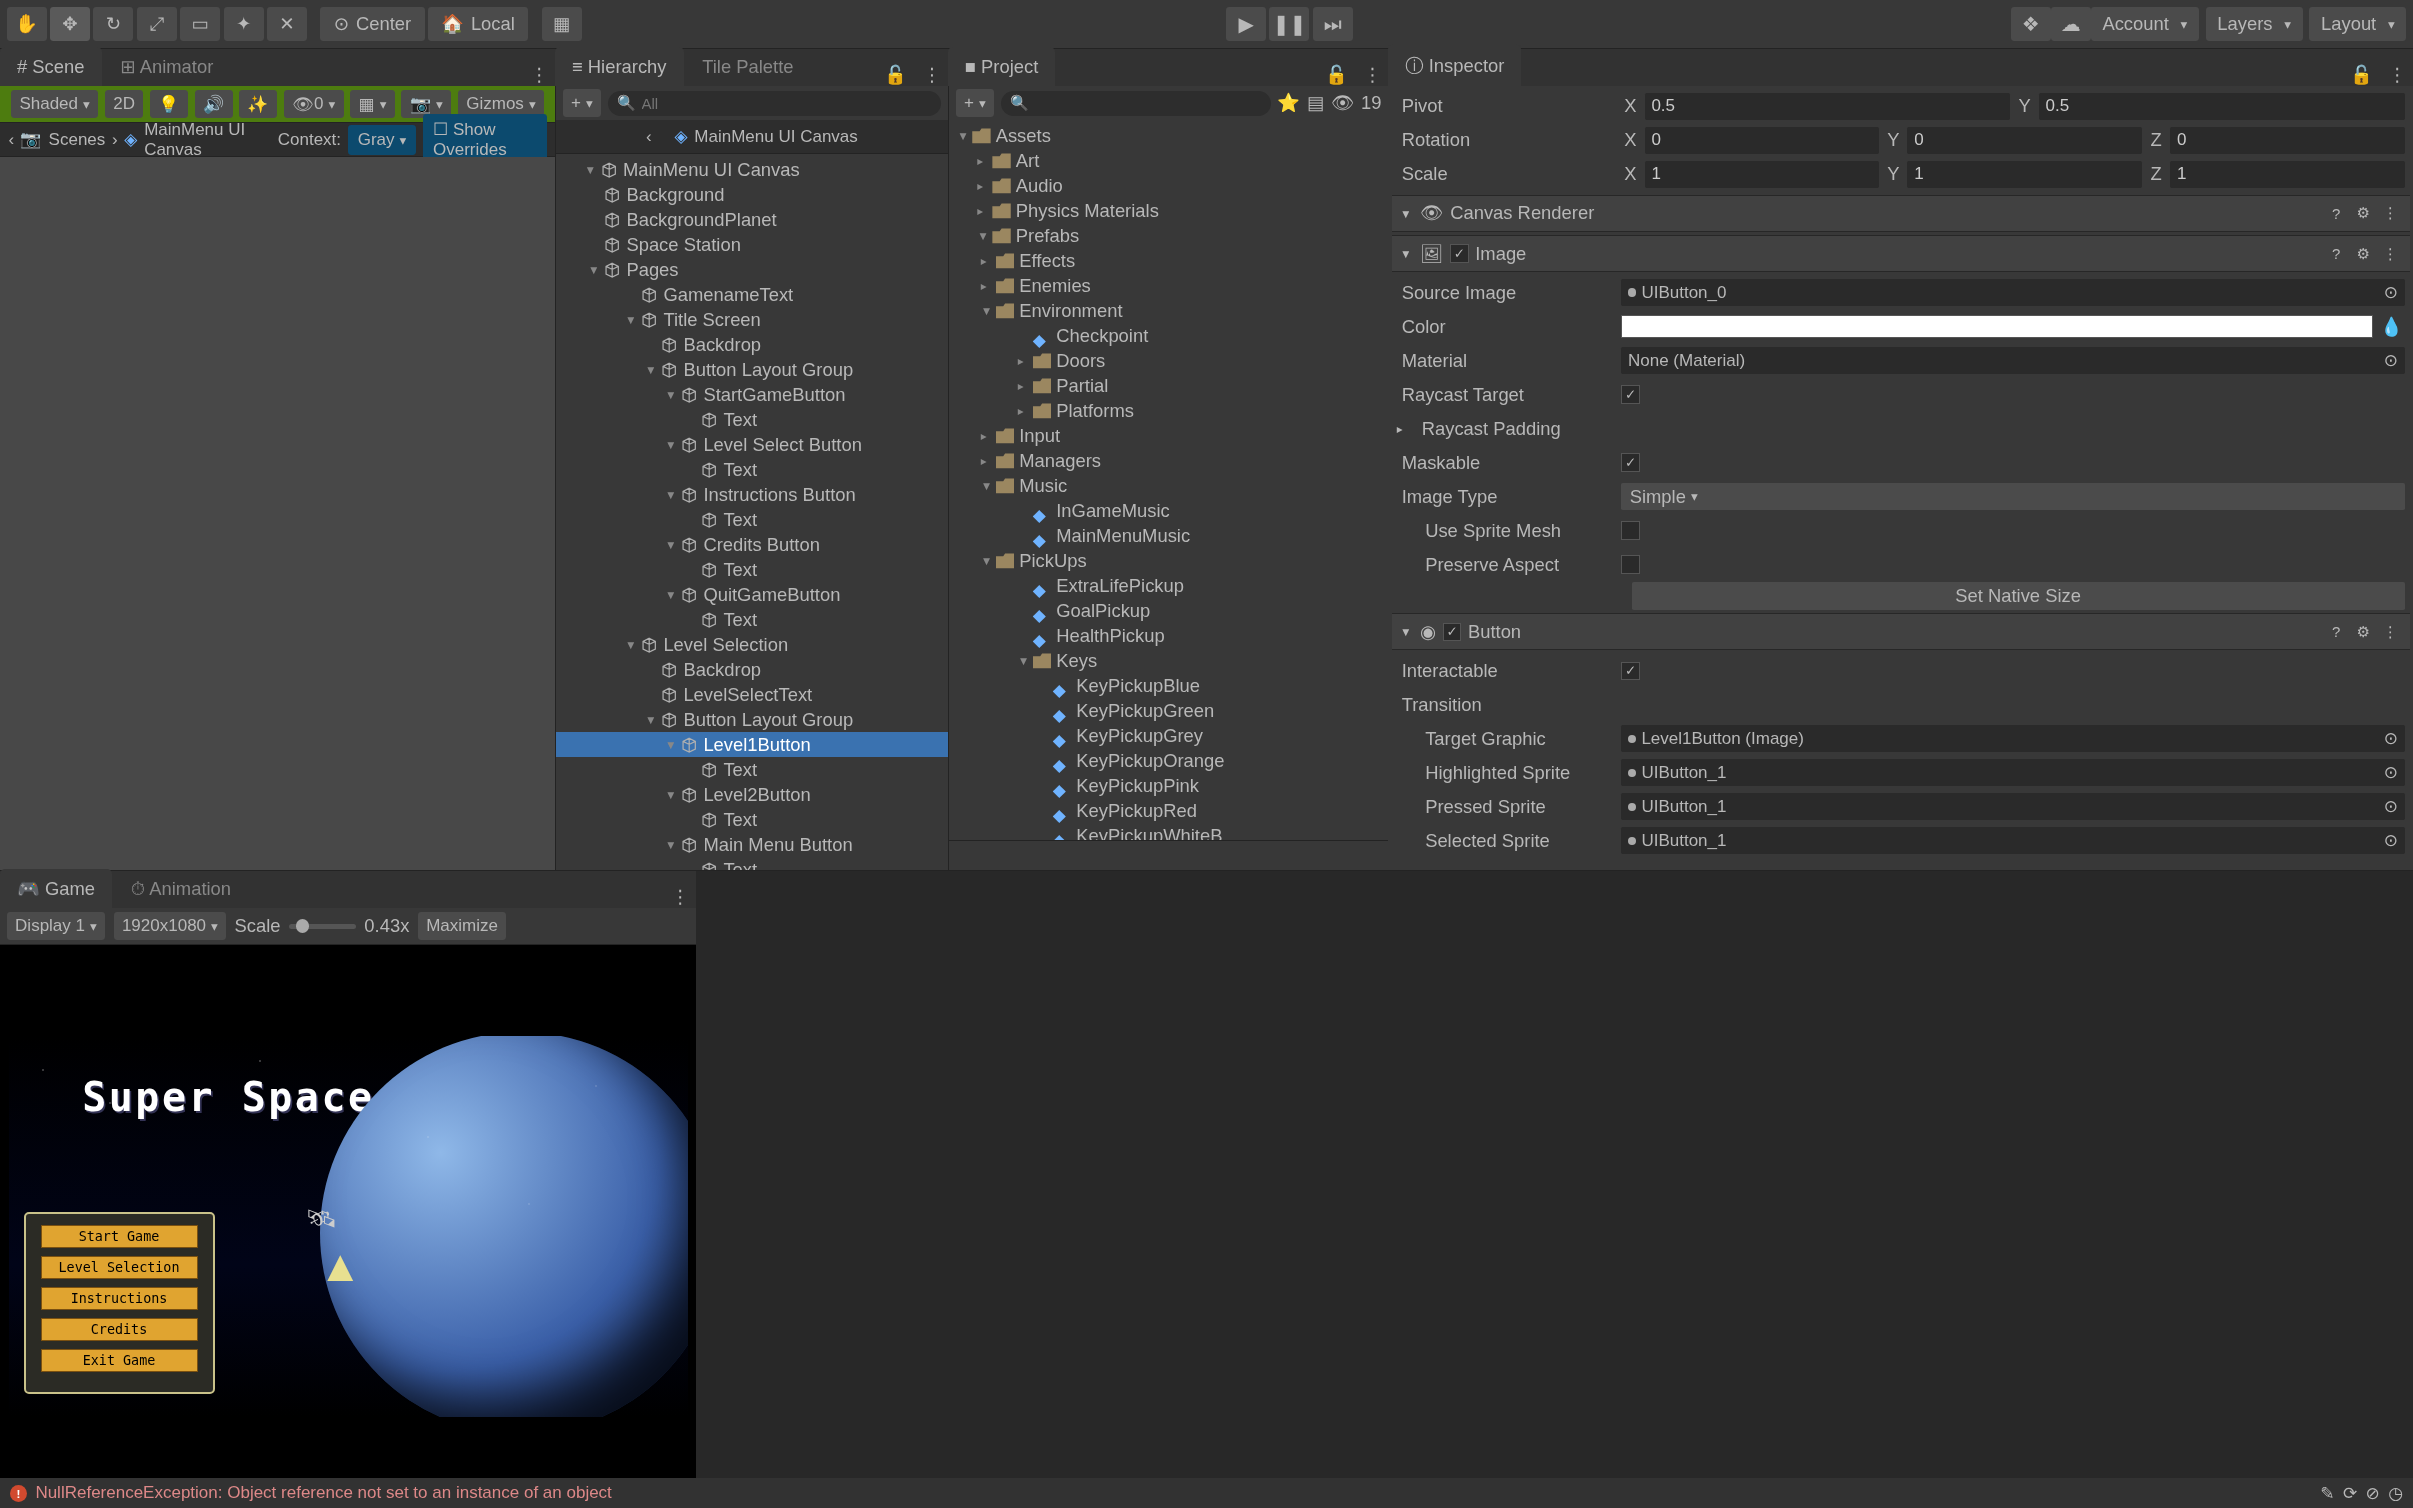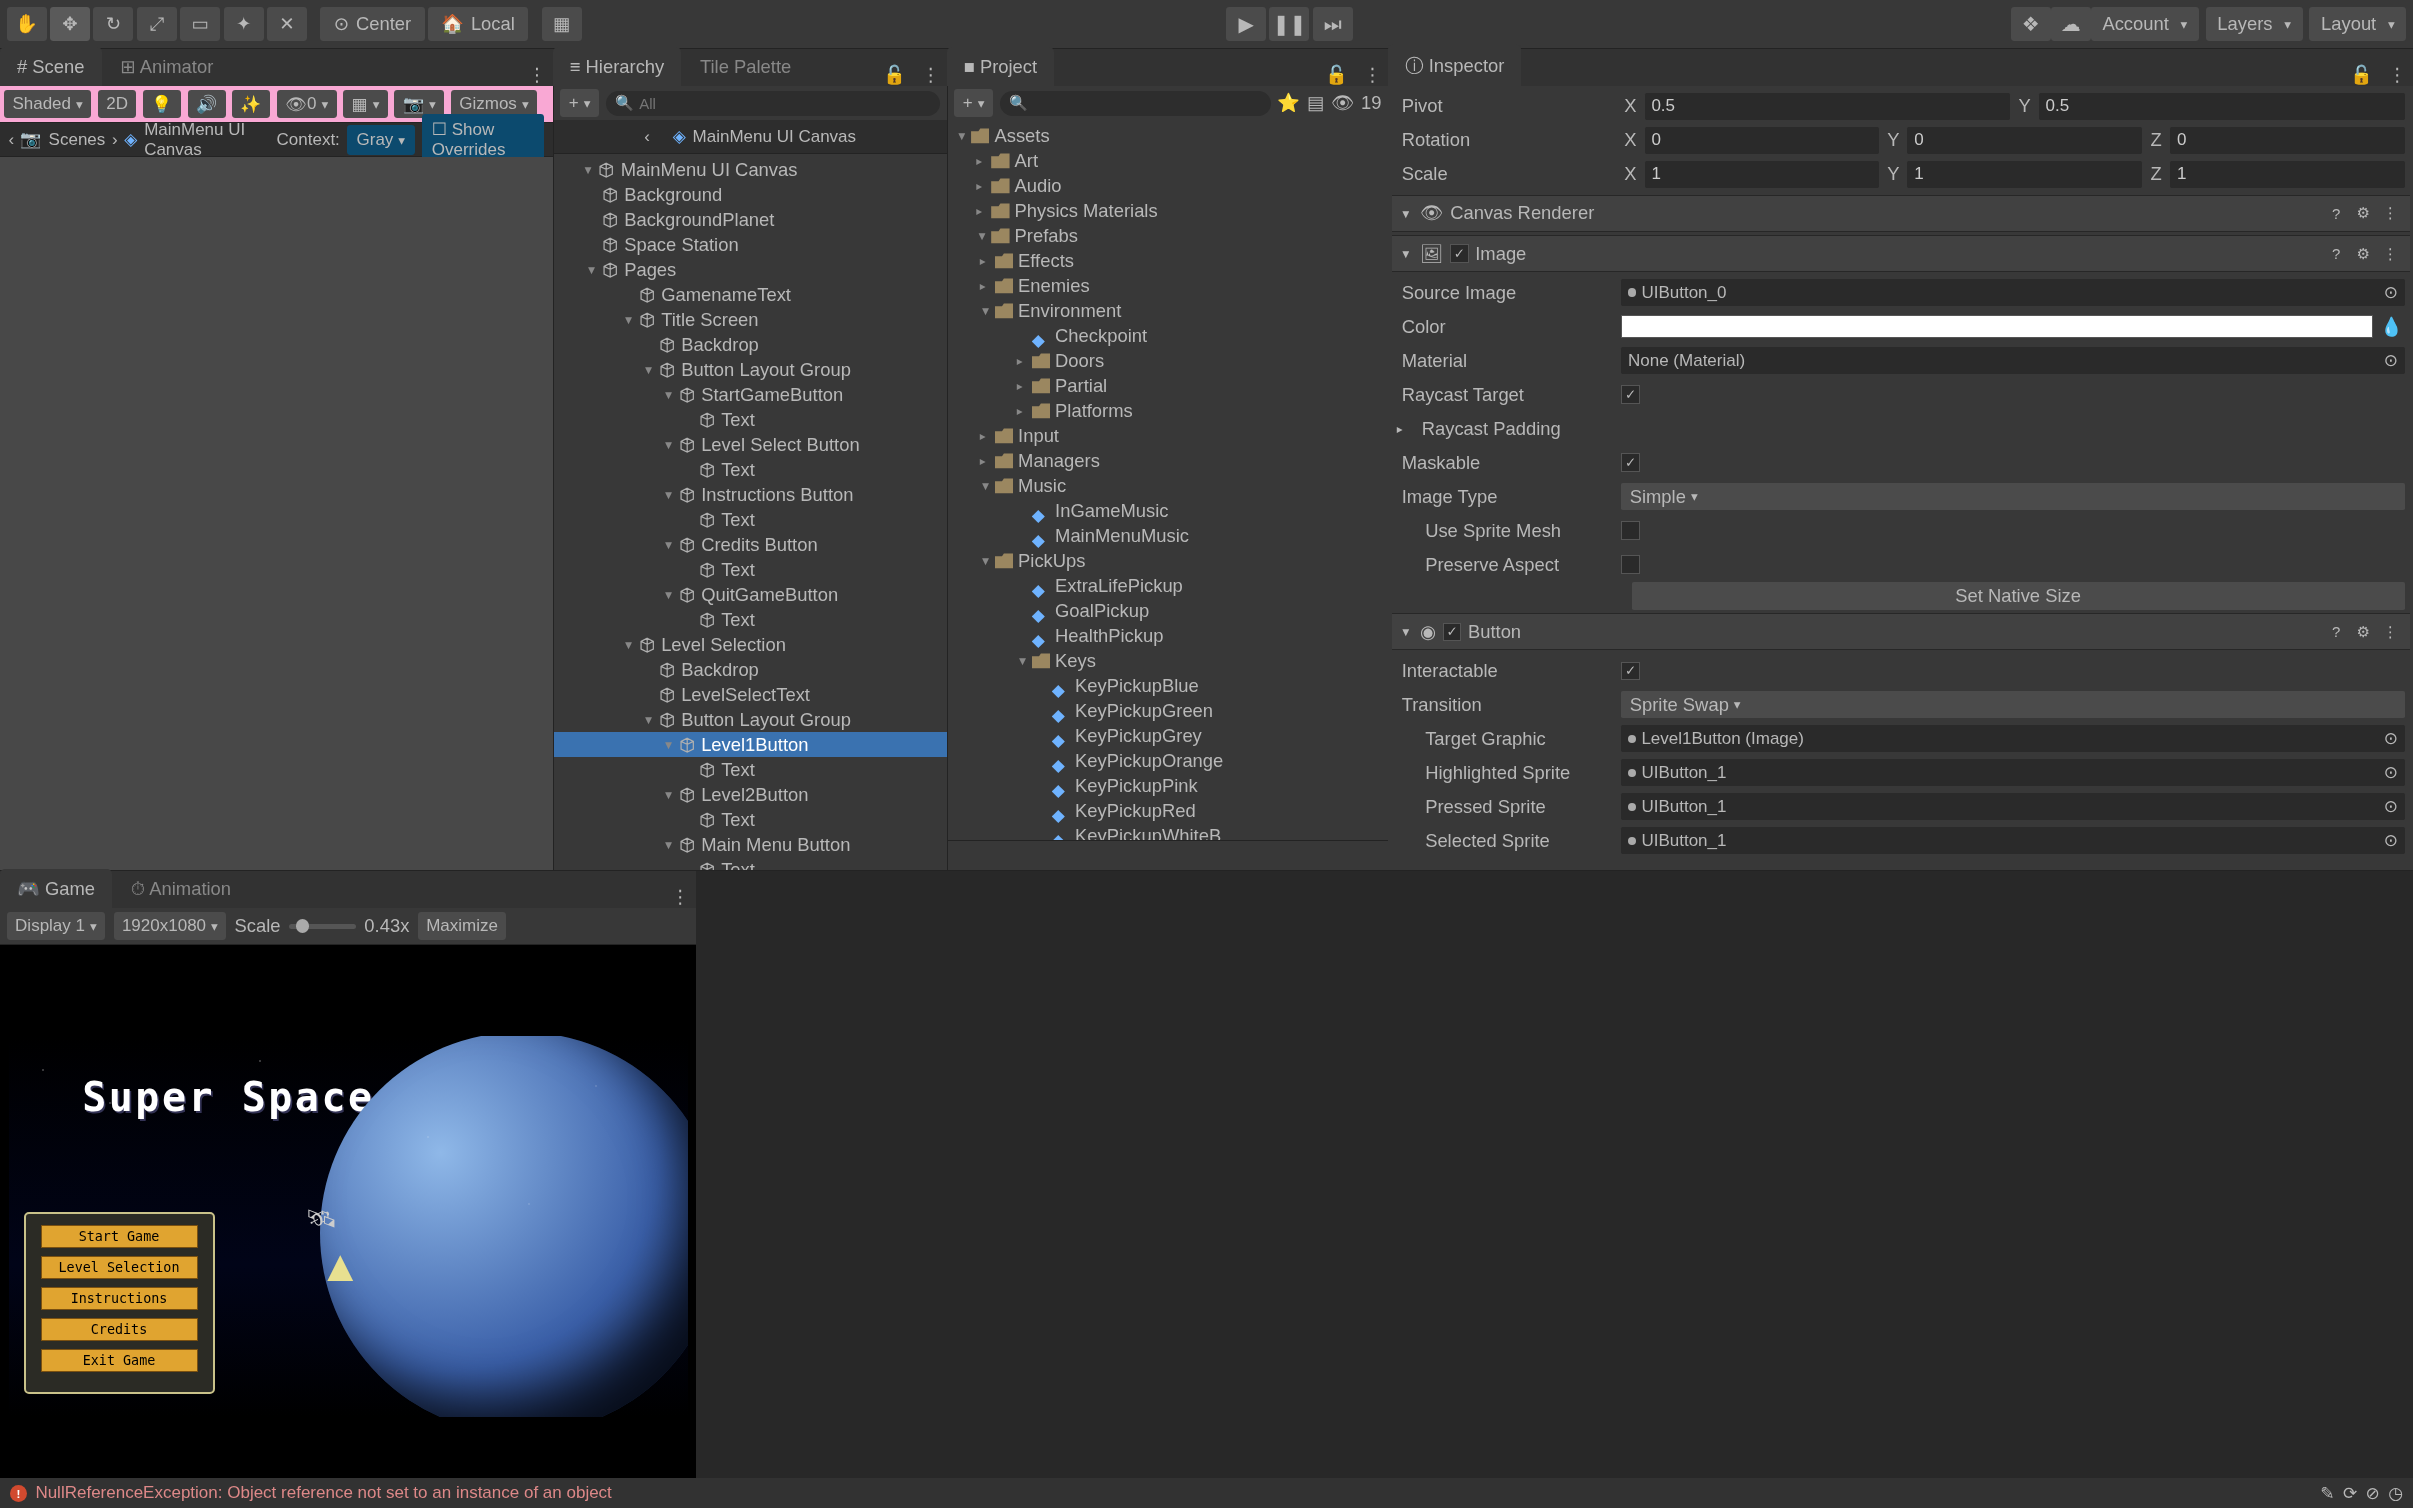"Shaded" .scene-toolbar { background: #f9a8d4 -> #4d7c0f; padding: 0 4px -> 0 11px }
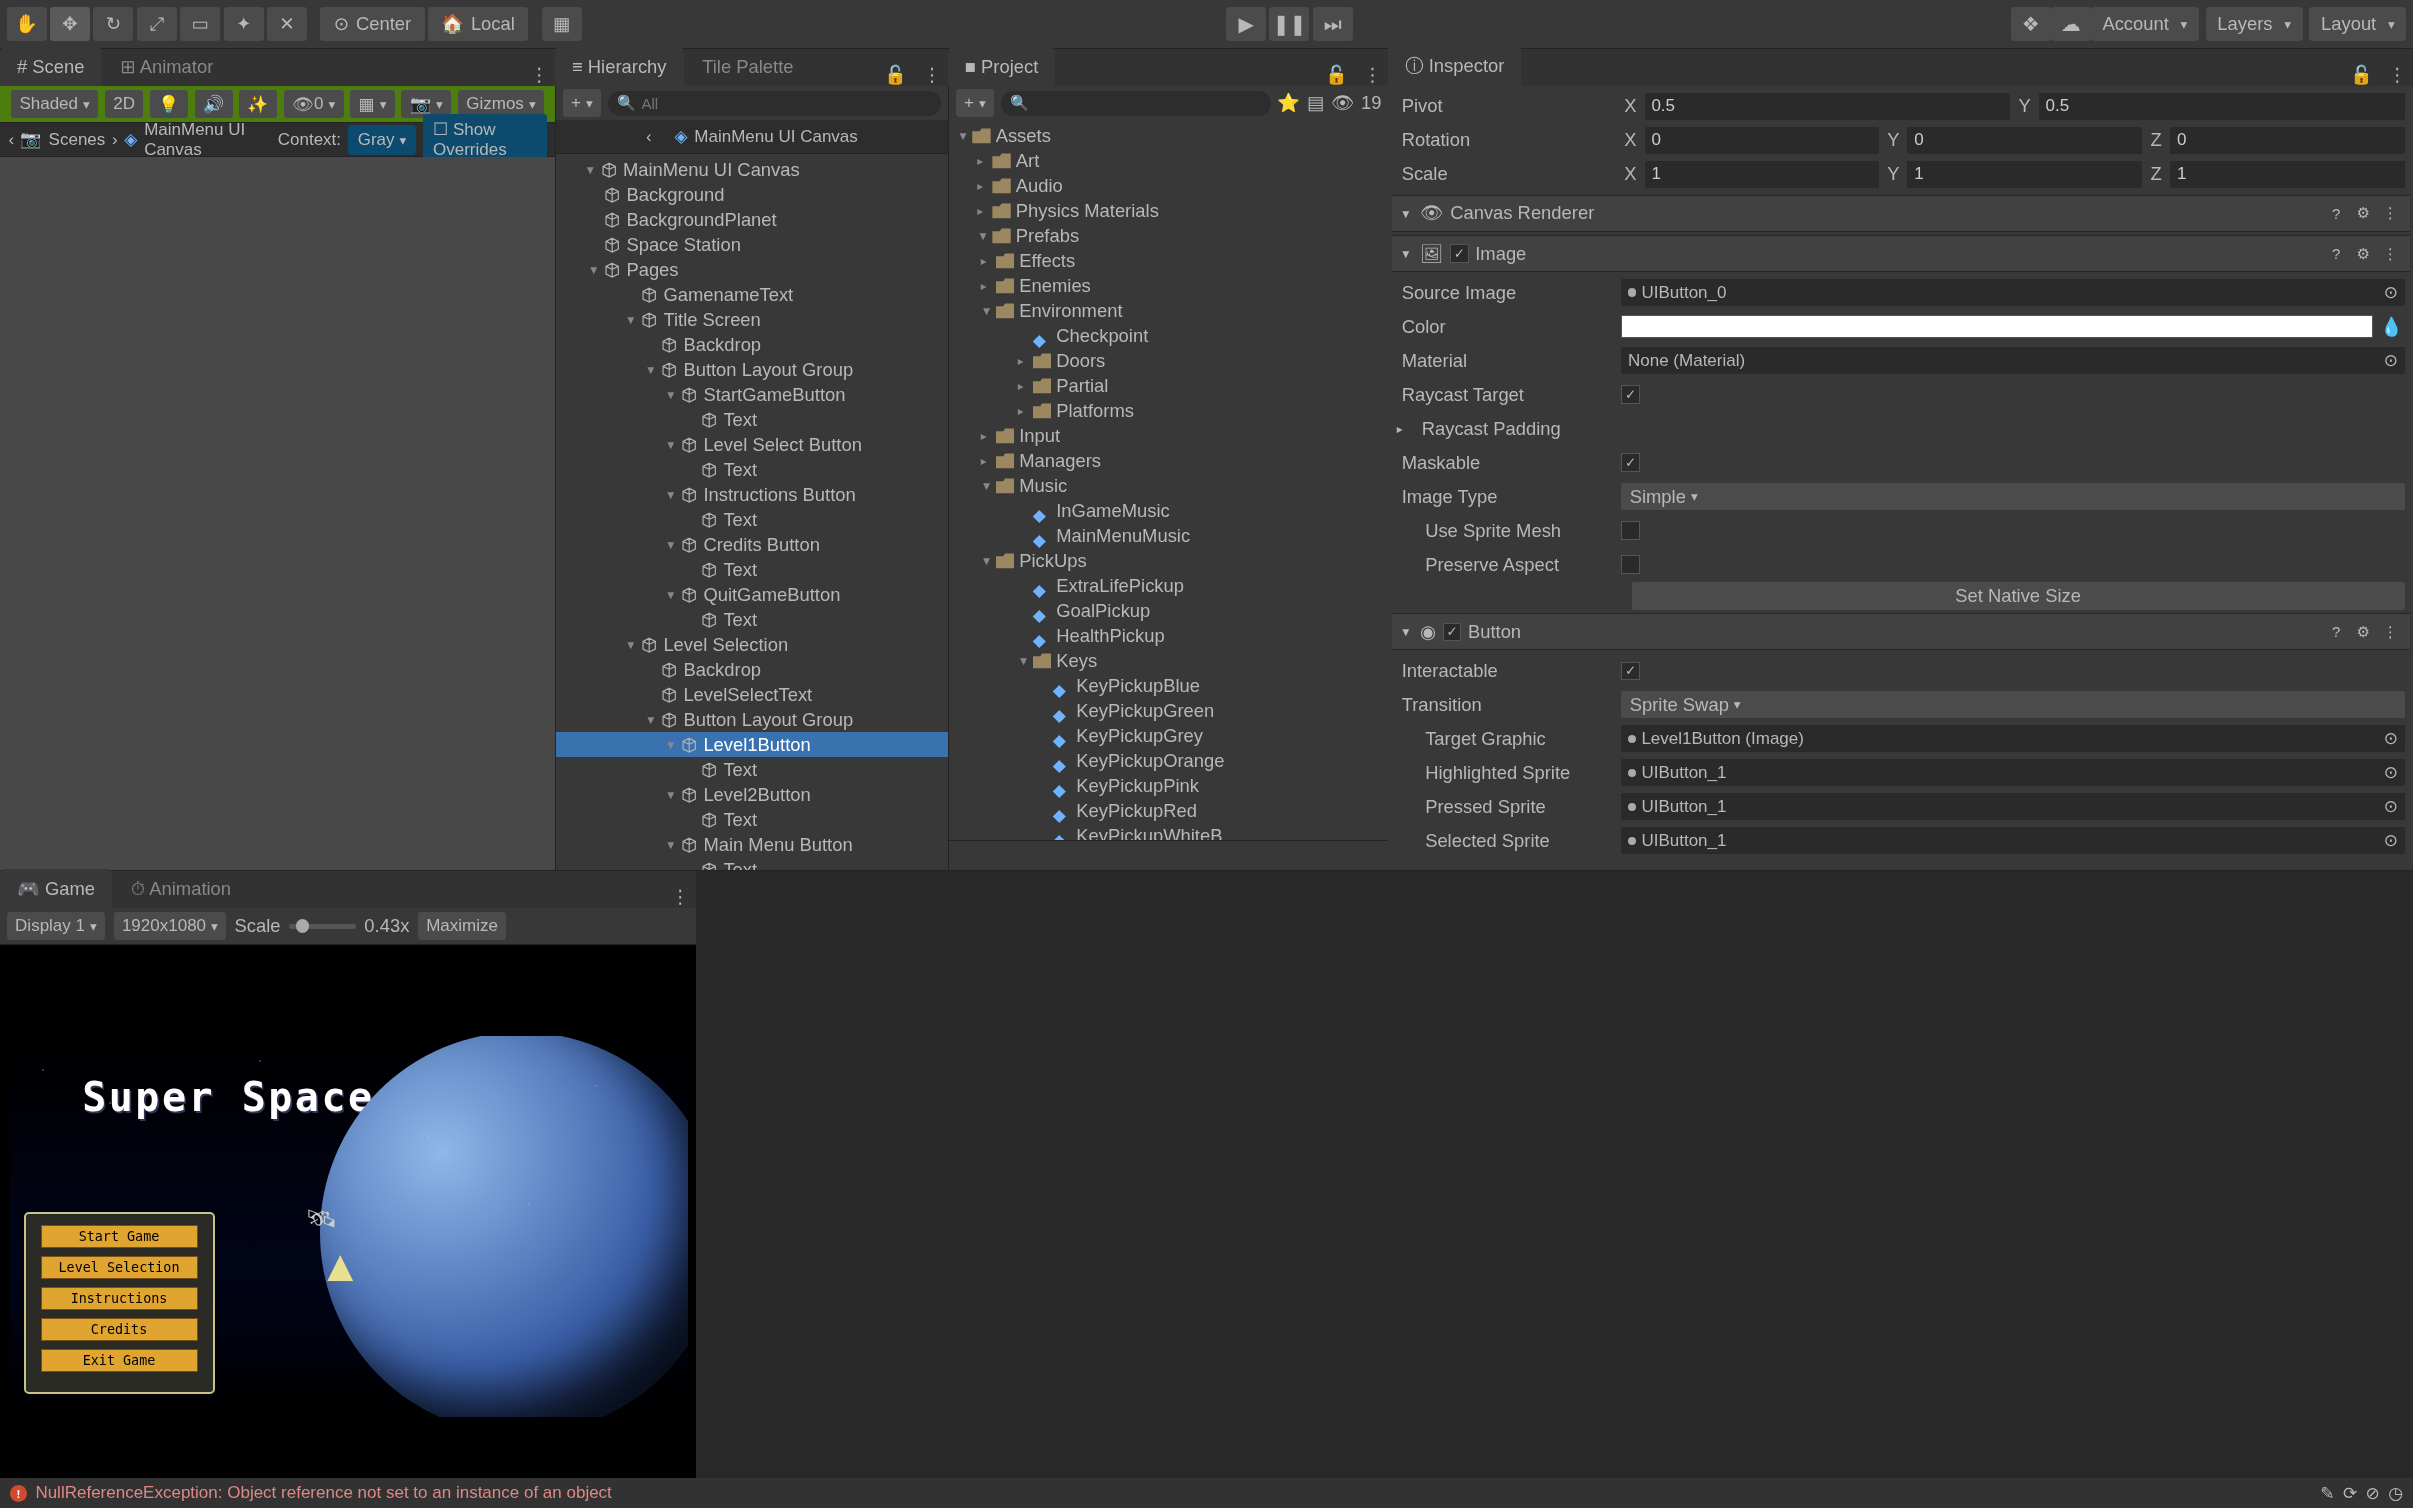"Sprite Swap" div.dd-field { html: <div> <span>Sprite Swap</span> </div> -> none }
